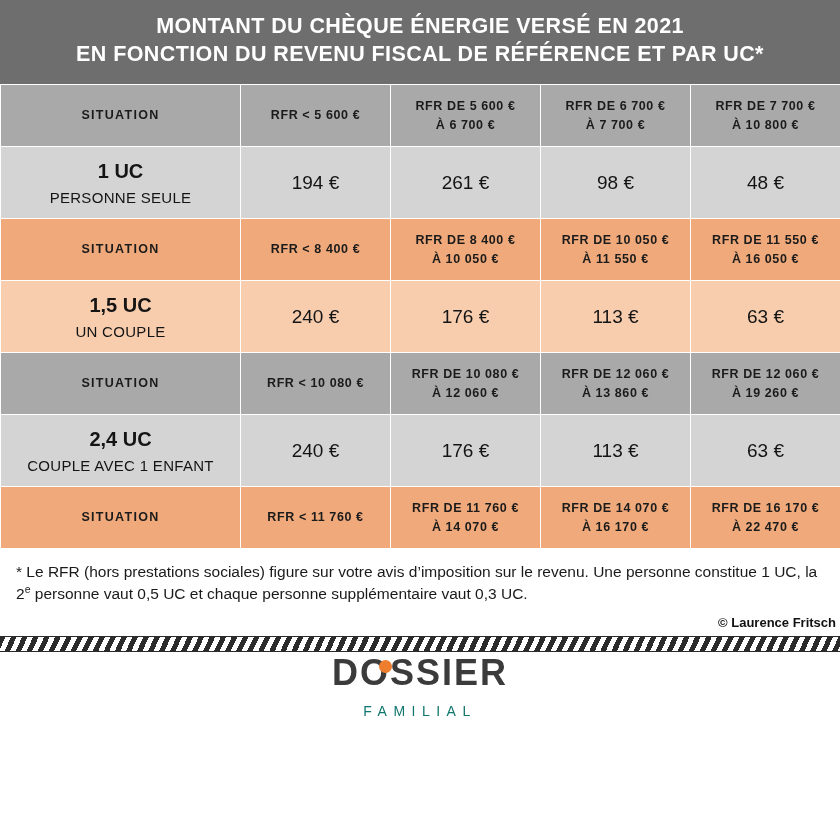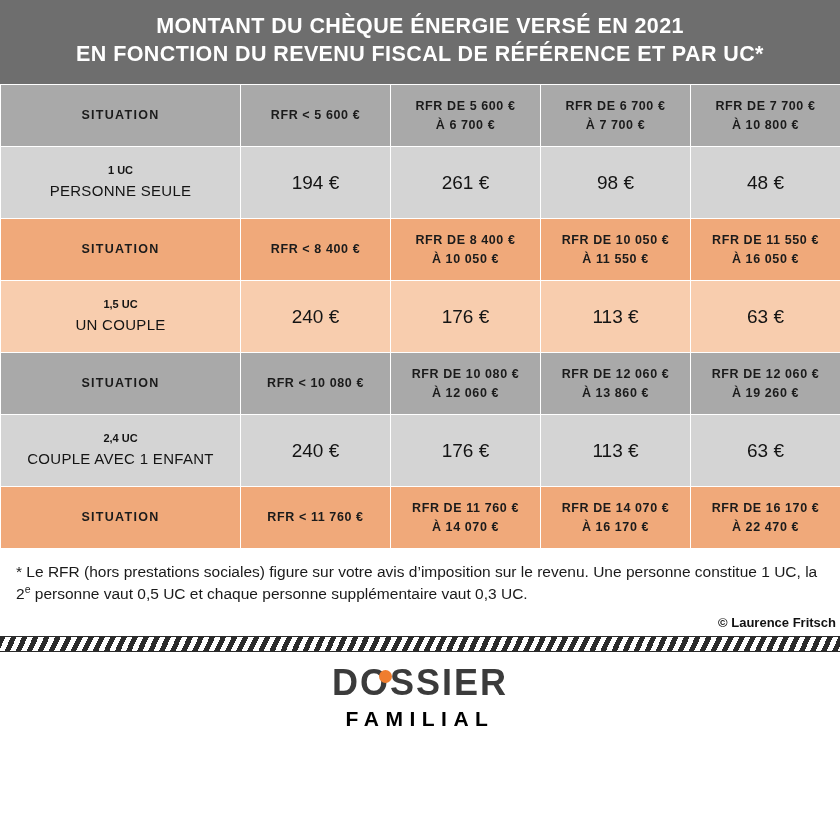"1 UC" .amounts .uc { font-size: 11px -> 20px }
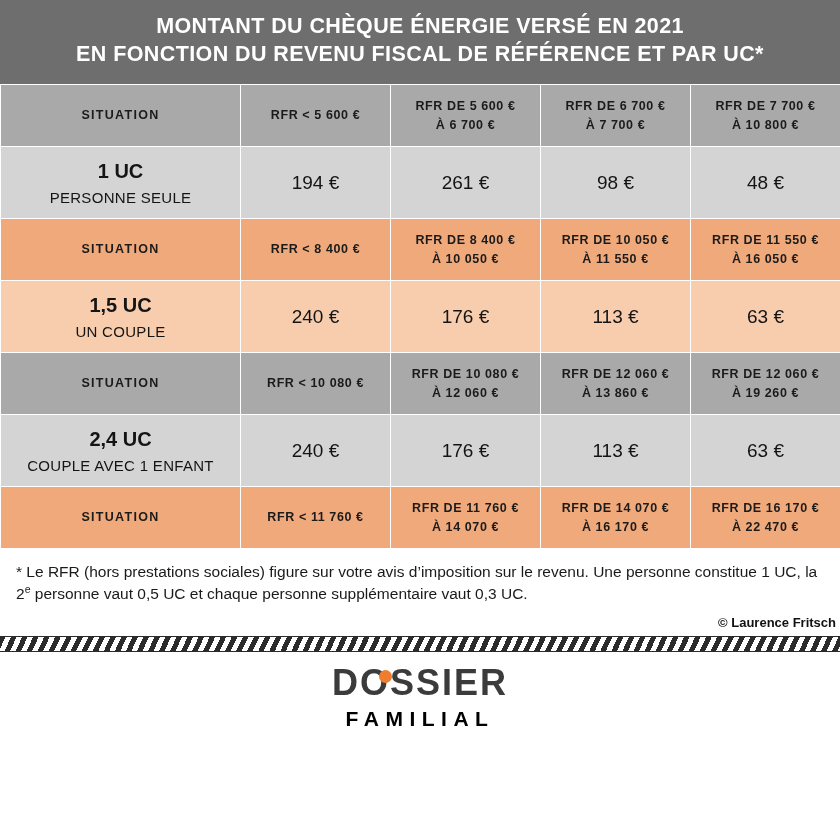"DOSSIER" .logo-wrap { gap: 5px -> 11px; justify-content: center -> flex-start }
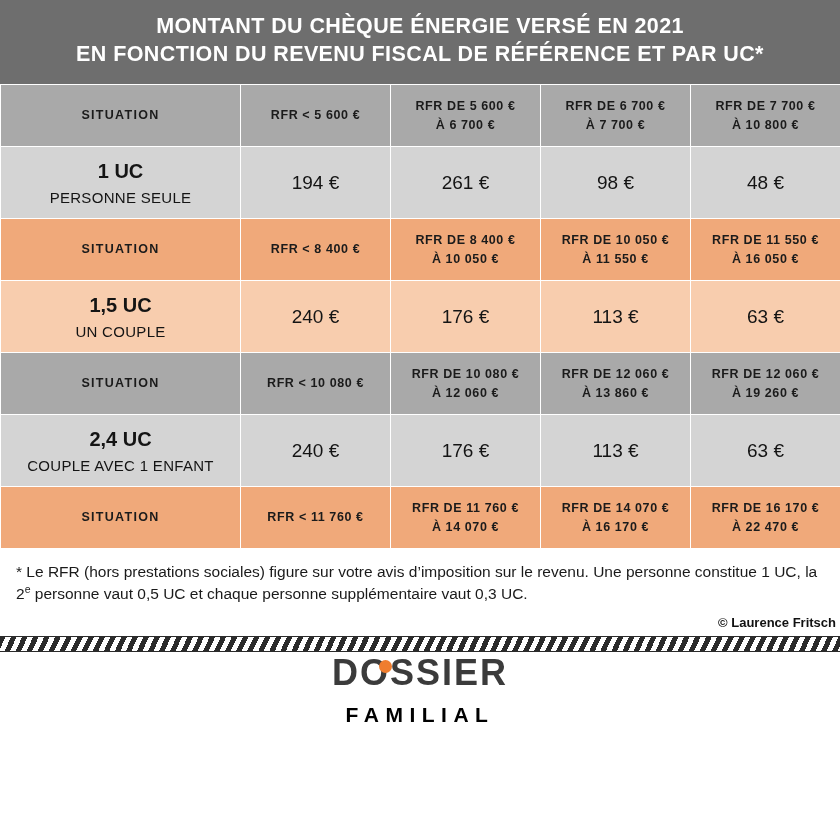"FAMILIAL" .logo-sub { color: #000000 -> #0f766e; font-size: 21px -> 14px; font-weight: bold -> normal }
